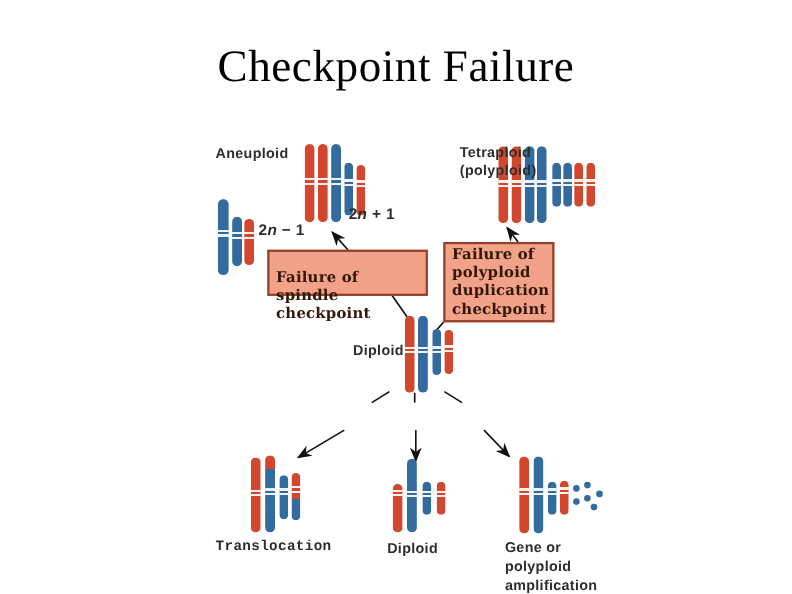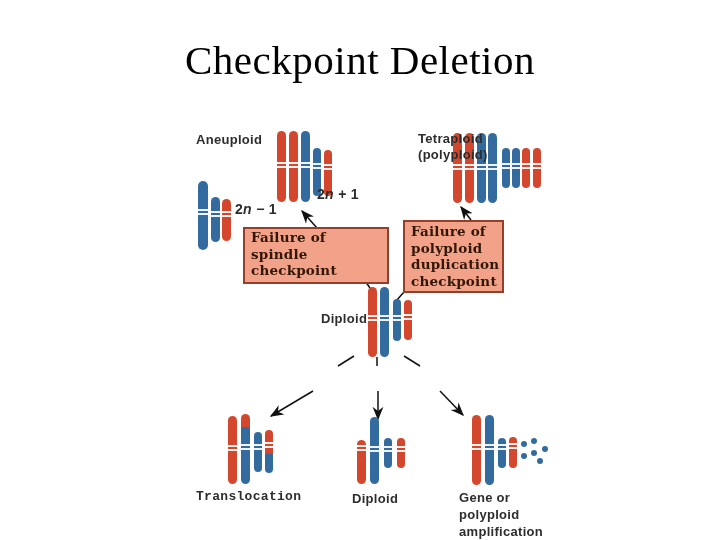"Checkpoint Deletion" div.slide-title { text: Deletion -> Failure }
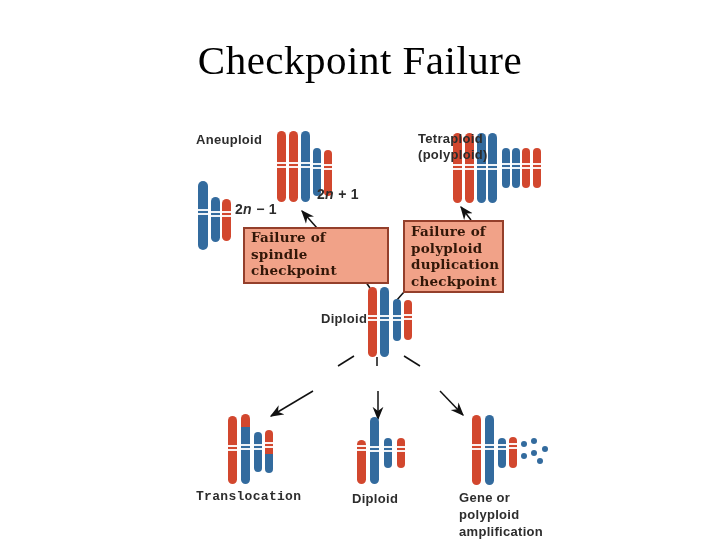"Failure of spindle checkpoint" .box-spindle { height: 57px -> 42px; padding: 0 6px -> 15px 6px }
